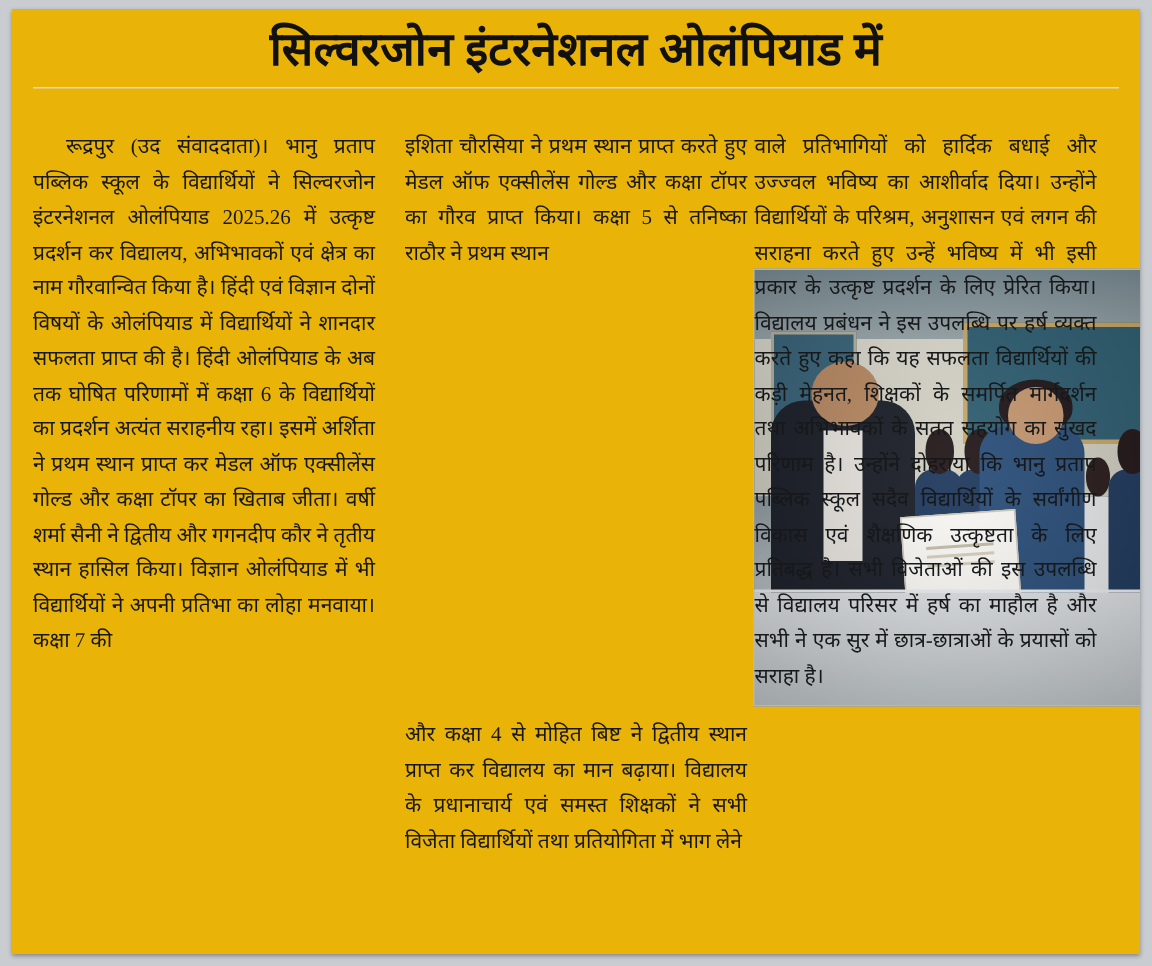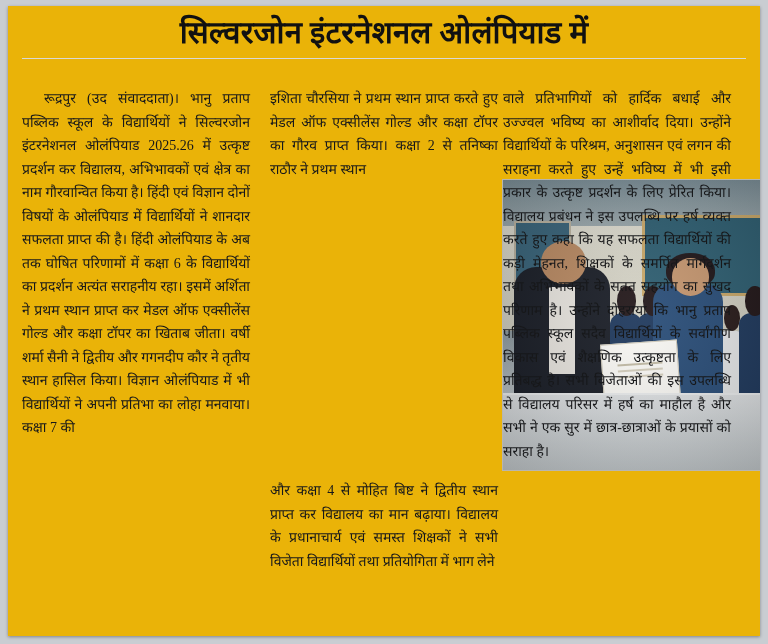"इशिता चौरसिया ने प्रथम स्थान" p { text: 2 -> 5 }
